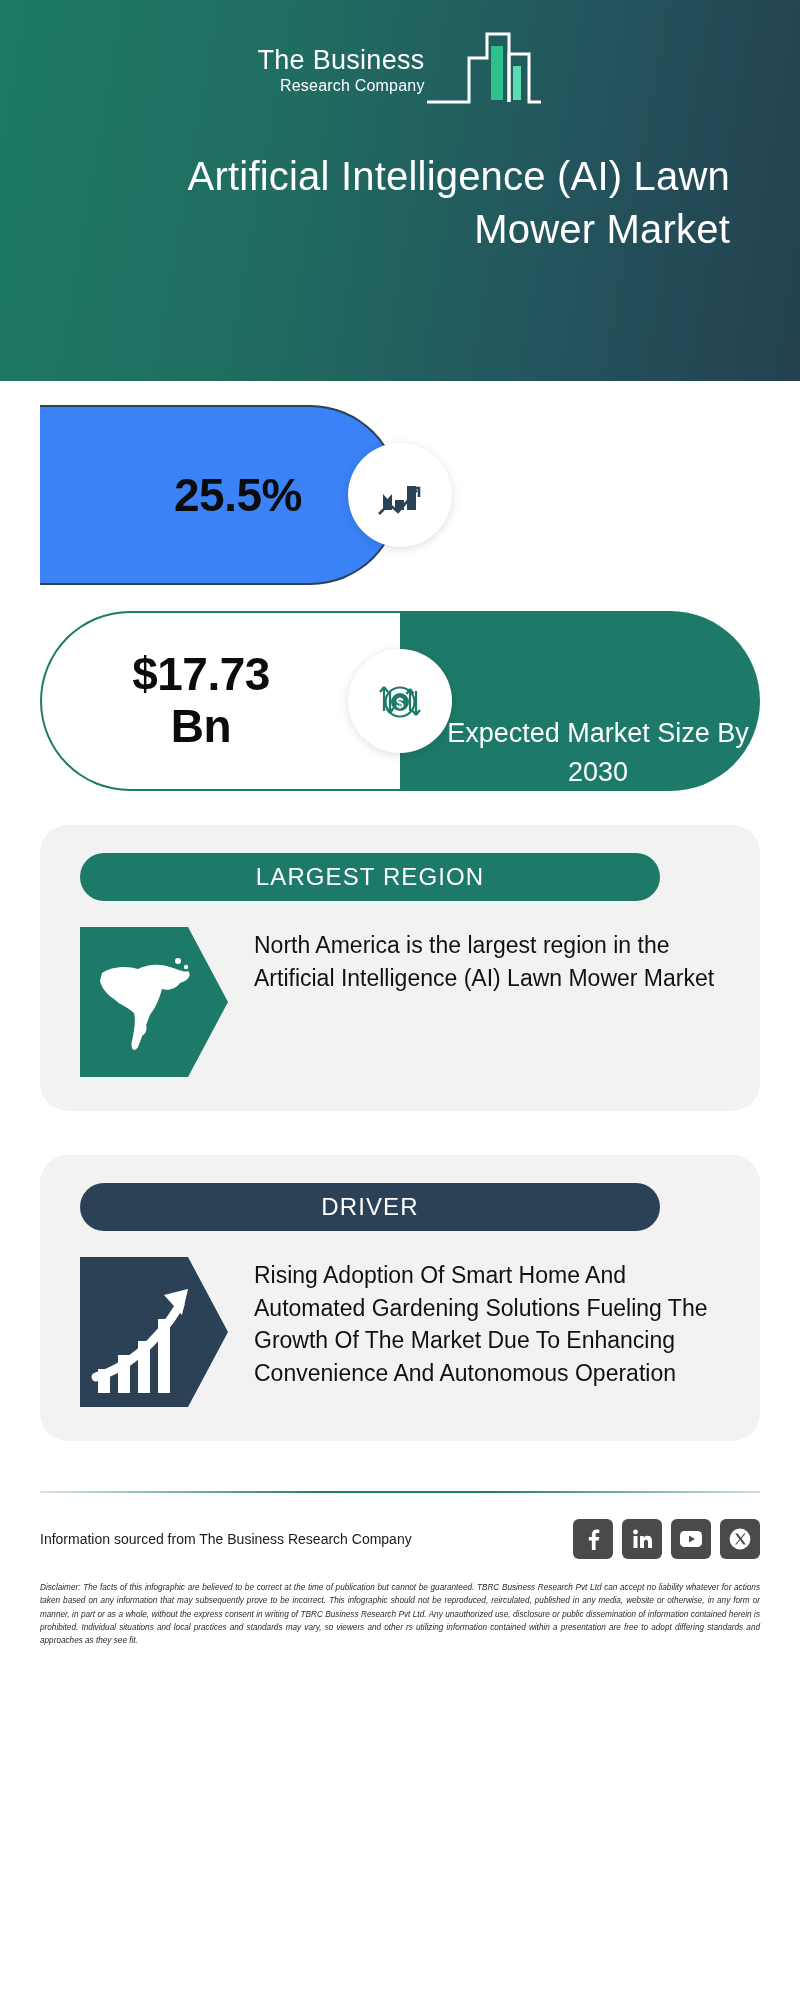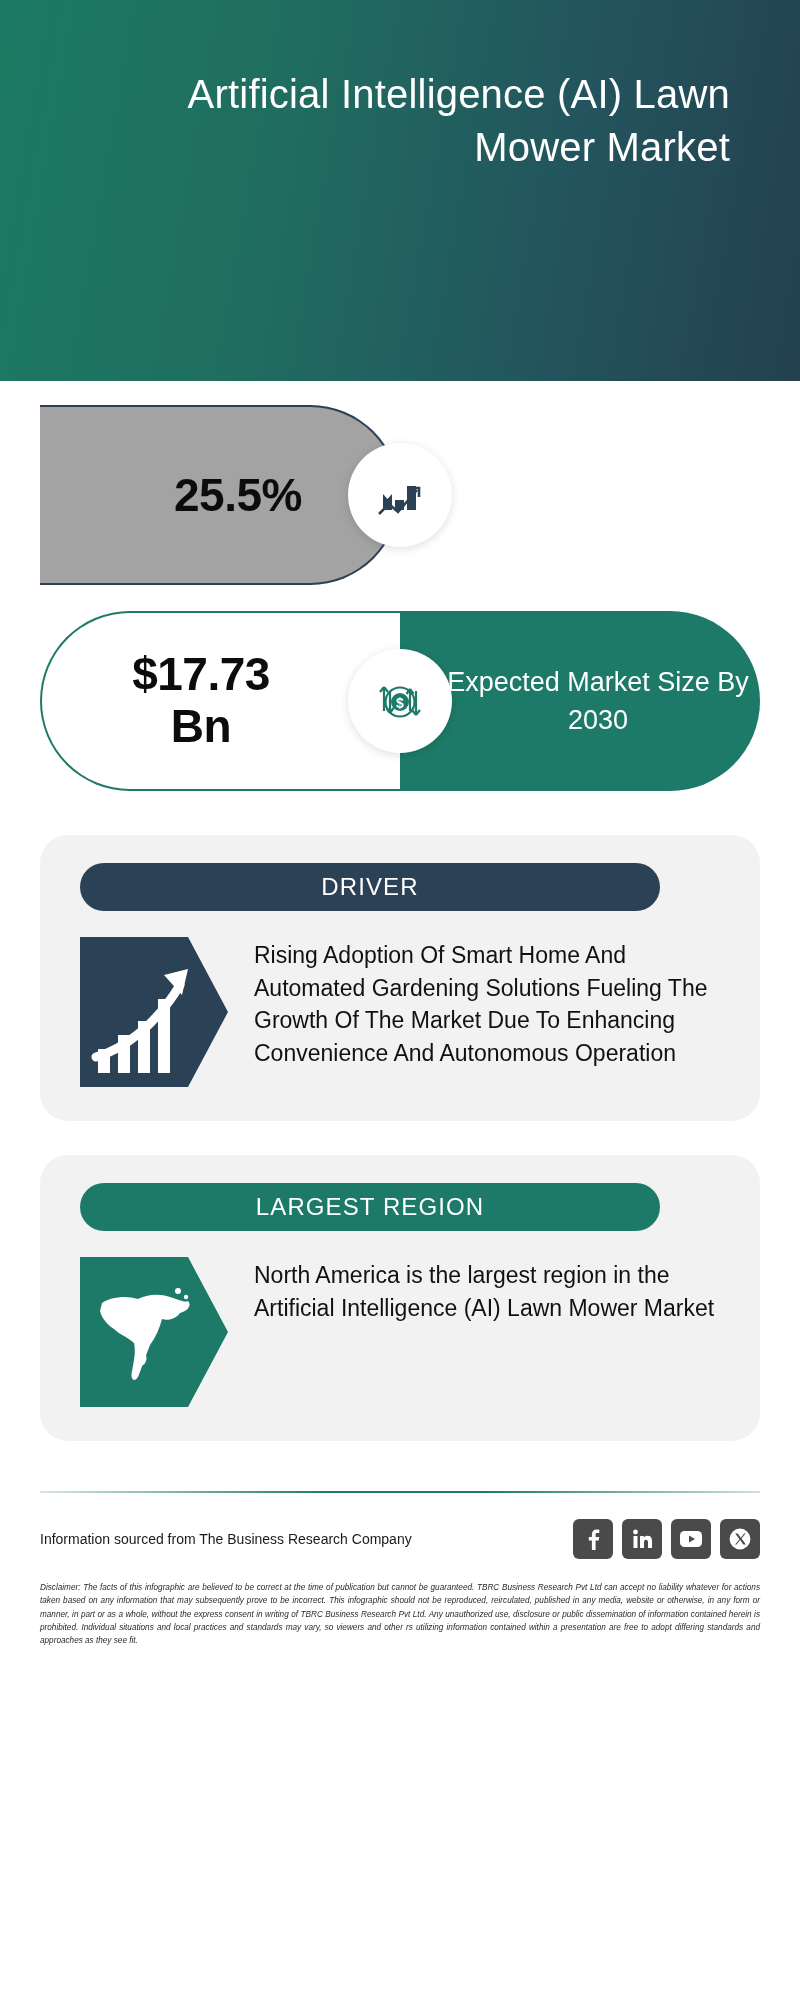"The Business" div.logo { html: none -> <div> <div> <div>The Business</div> <div>Research Company</div> </div> <svg> <path></path> <path></path> <rect></rect> <rect></rect> </svg> </div> }
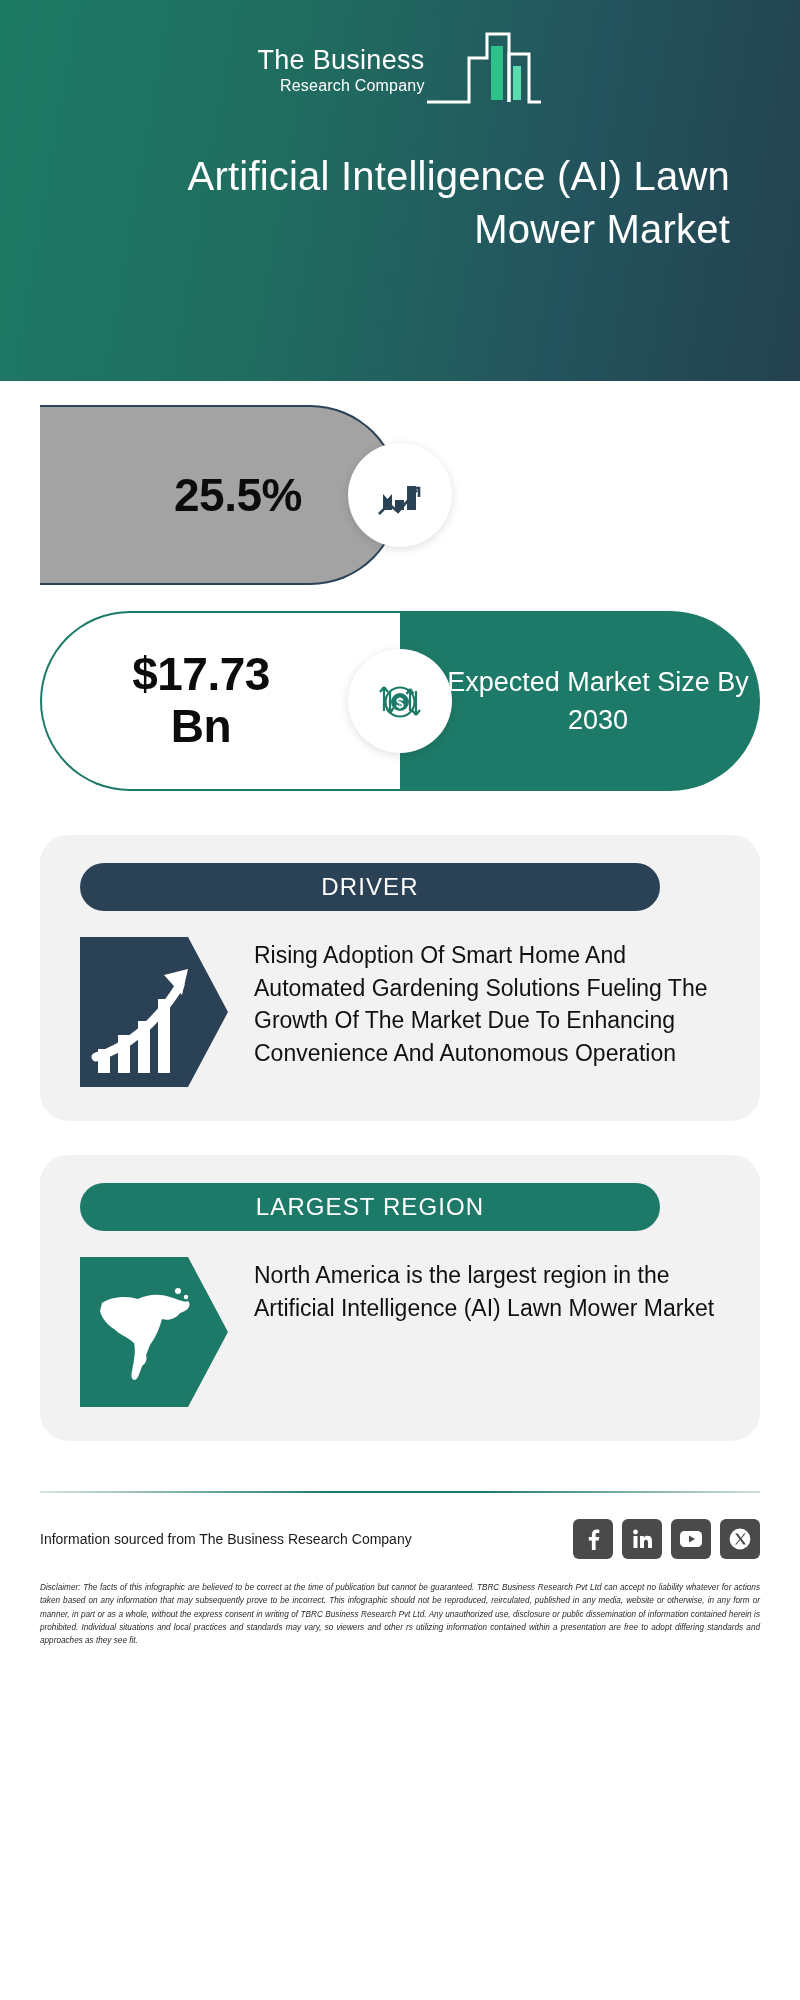"25.5%" .c1-right { background: #a3a3a3 -> #3b82f6 }
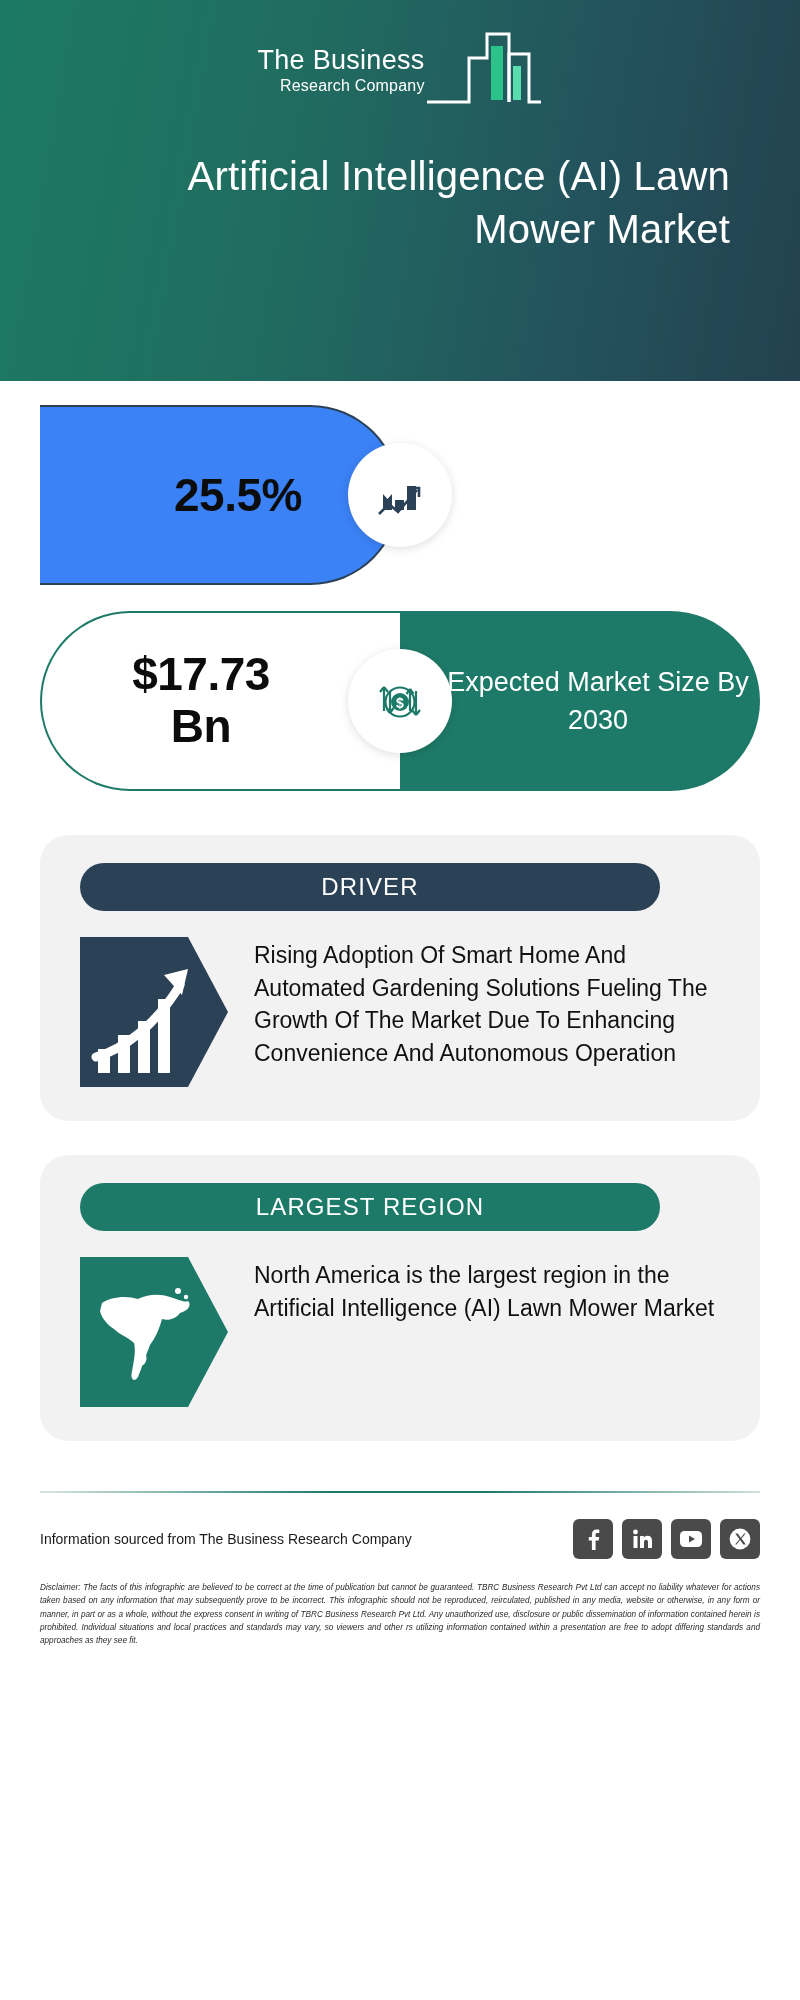"Expected Market Size By 2030" .c2-right { align-items: center -> flex-end }
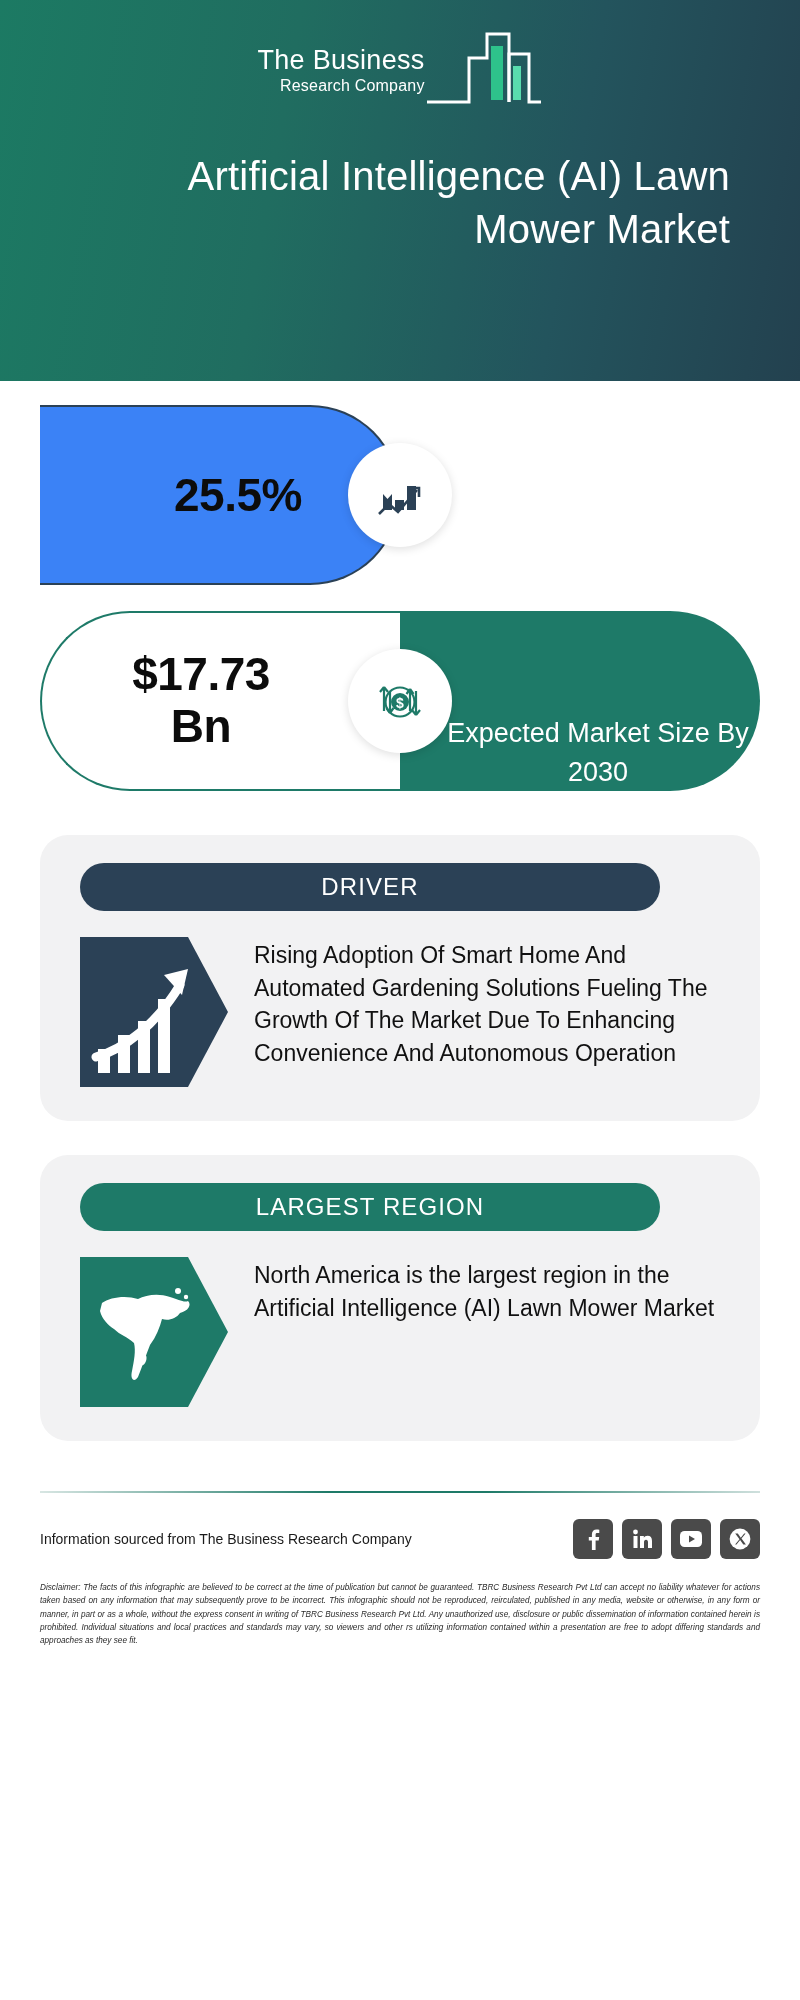"DRIVER" div.panel { order: before "LARGEST REGION" -> after "LARGEST REGION" }
